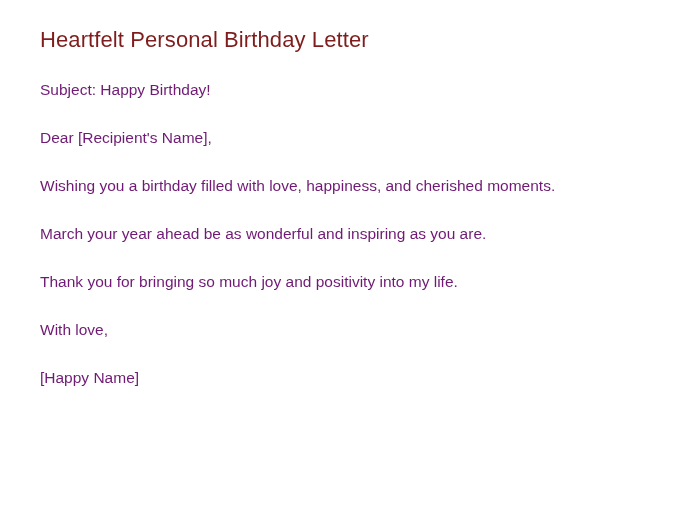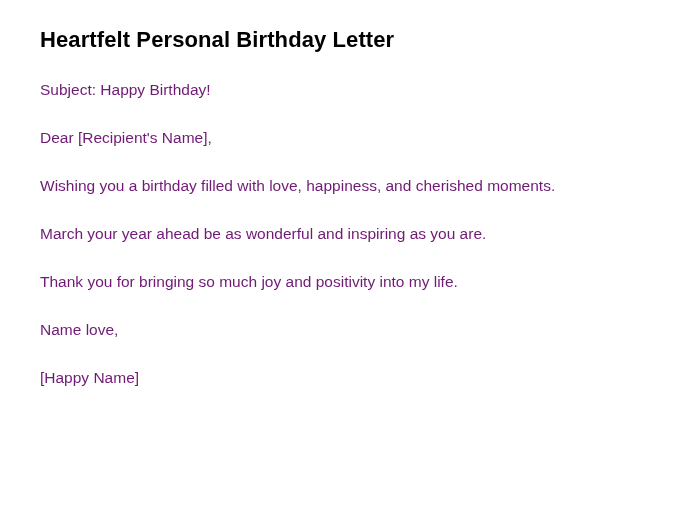"Heartfelt Personal Birthday Letter" .letter-title { color: #000000 -> #7f1d1d; font-weight: bold -> normal }
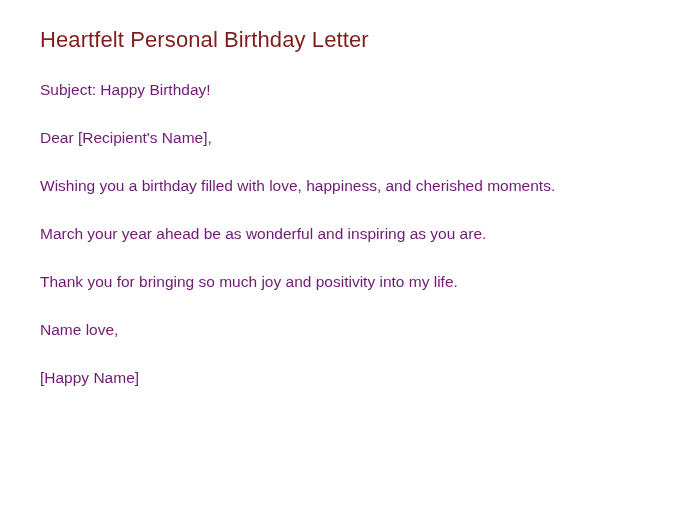"Name love," p { text: Name -> With }
